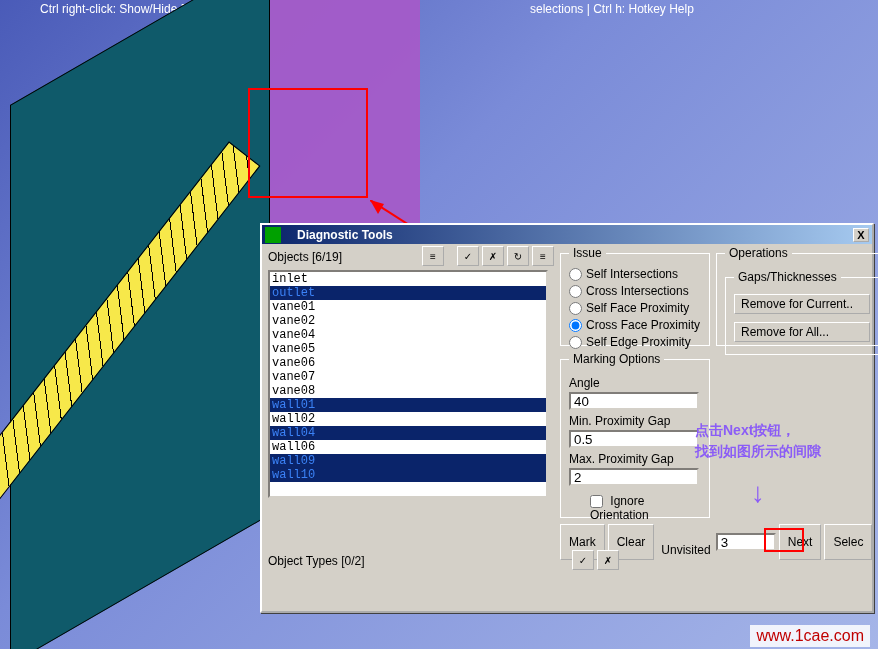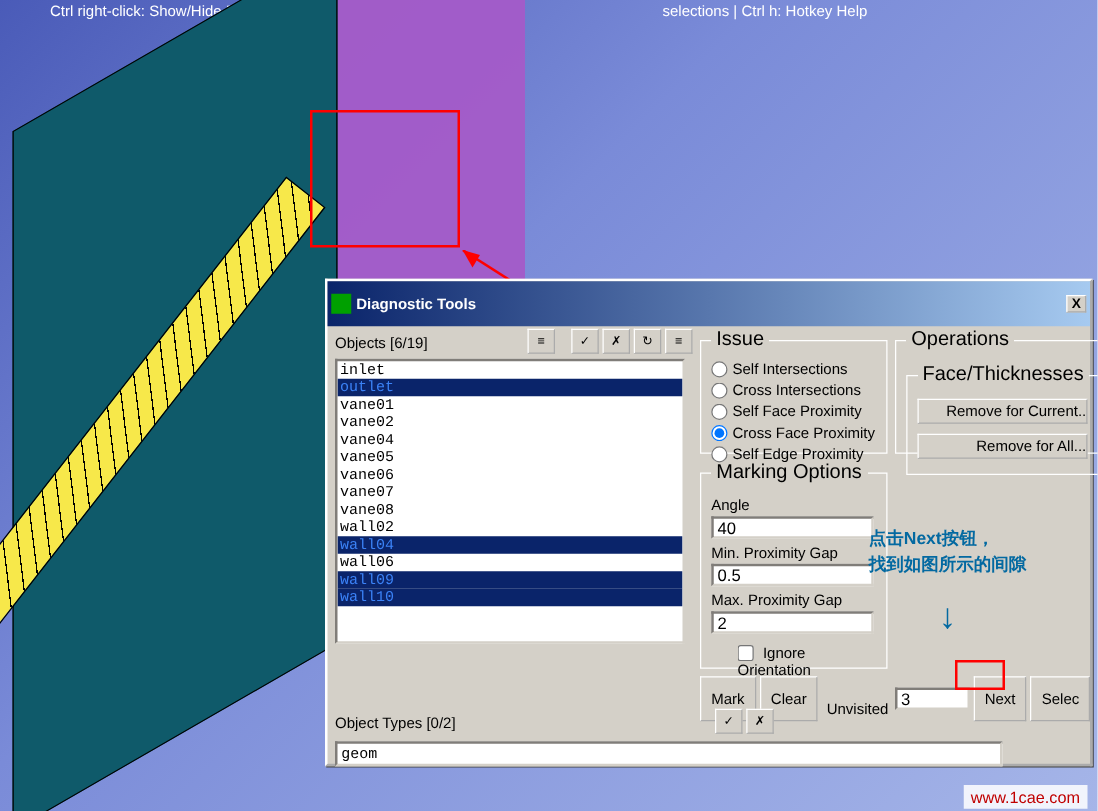"Diagnostic Tools" .titlebar { gap: none -> 12px; height: 36px -> 19px }
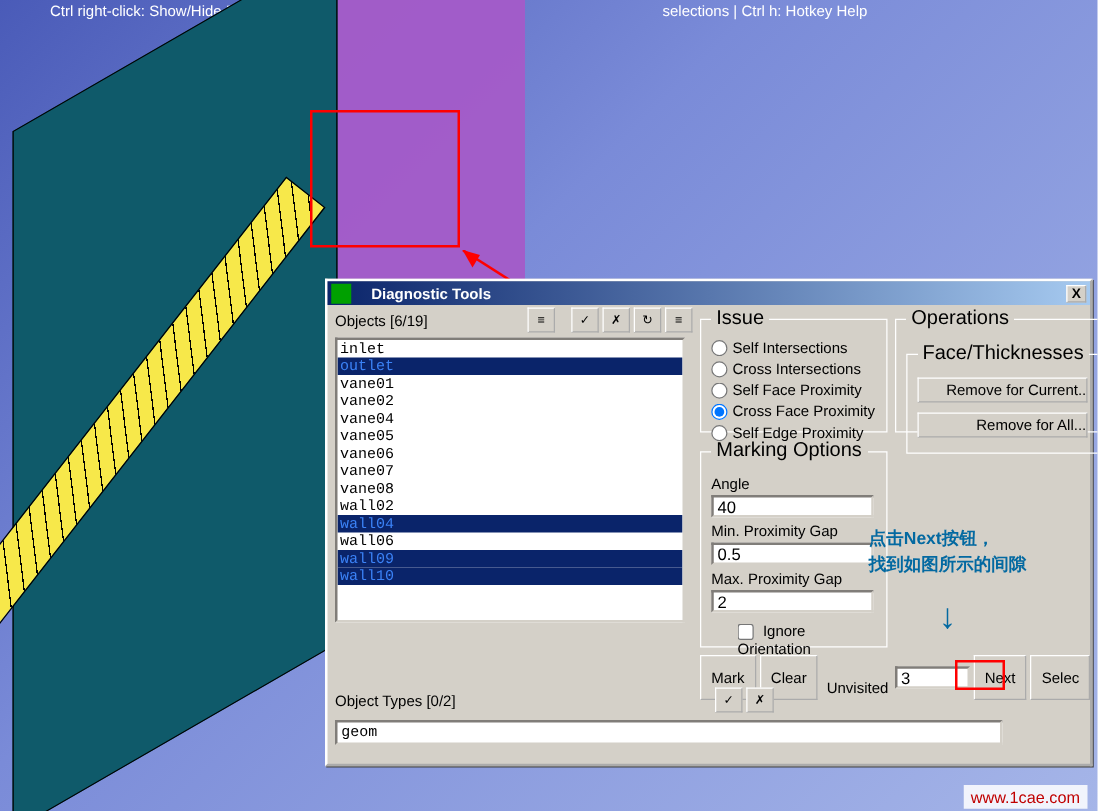"Issue" legend { font-size: 16px -> 12px }
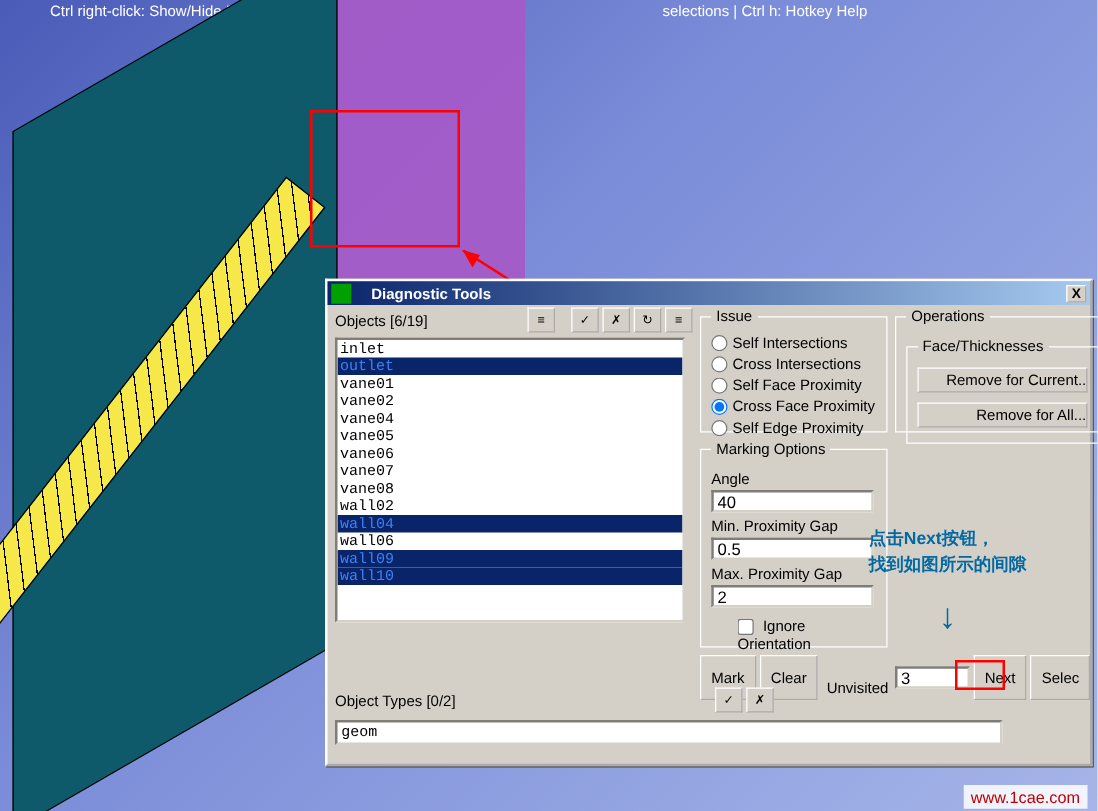"Face/Thicknesses" legend { text: Face/Thicknesses -> Gaps/Thicknesses }
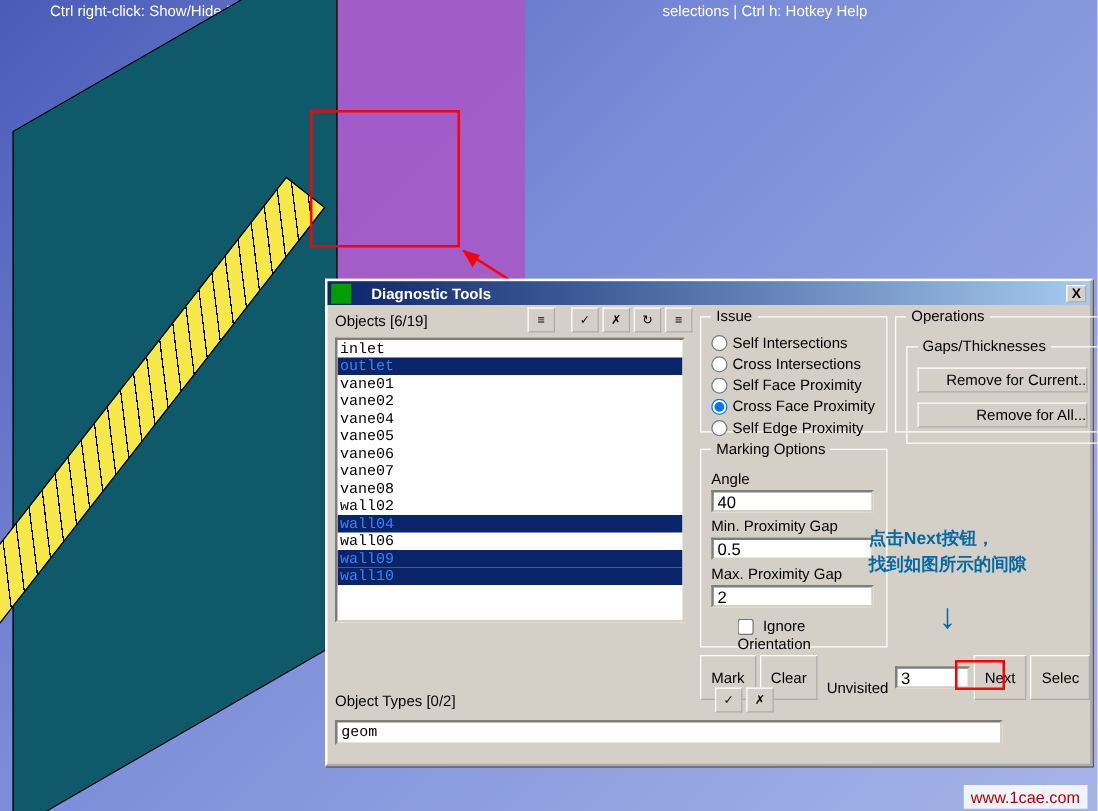"Remove for Current.." .ops-box button { text-align: right -> left }
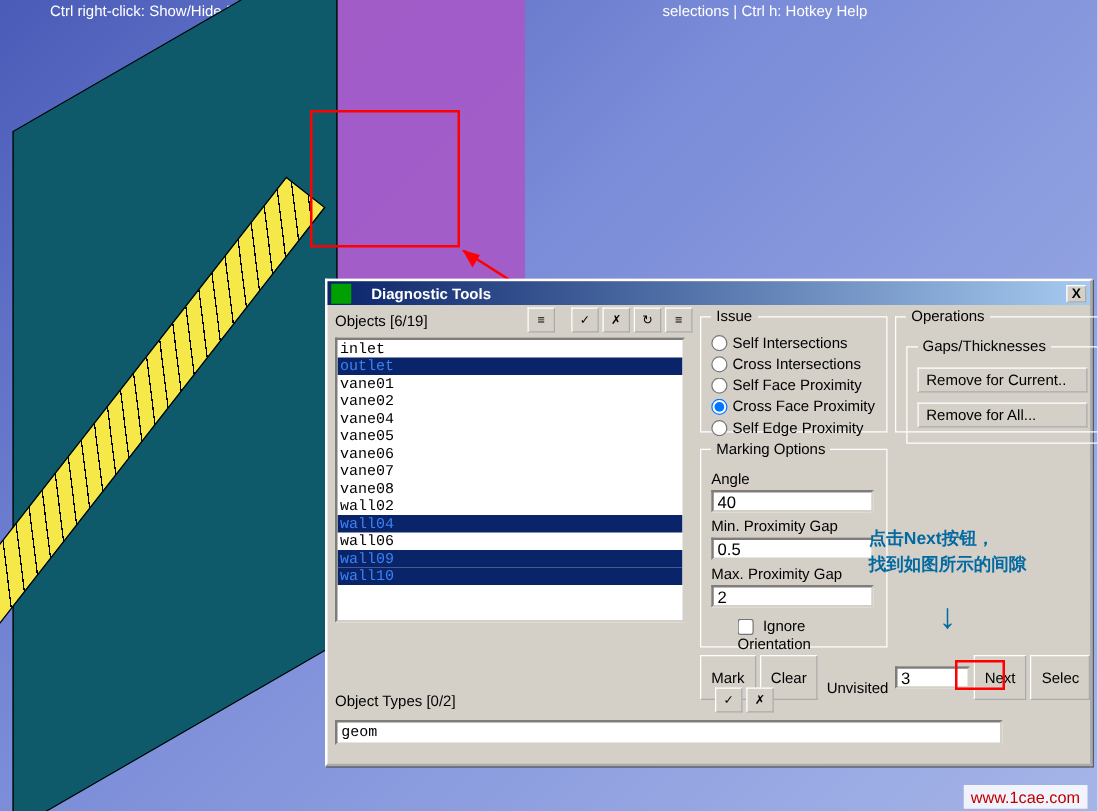"wall01" div.row { html: none -> <div>wall01</div> }
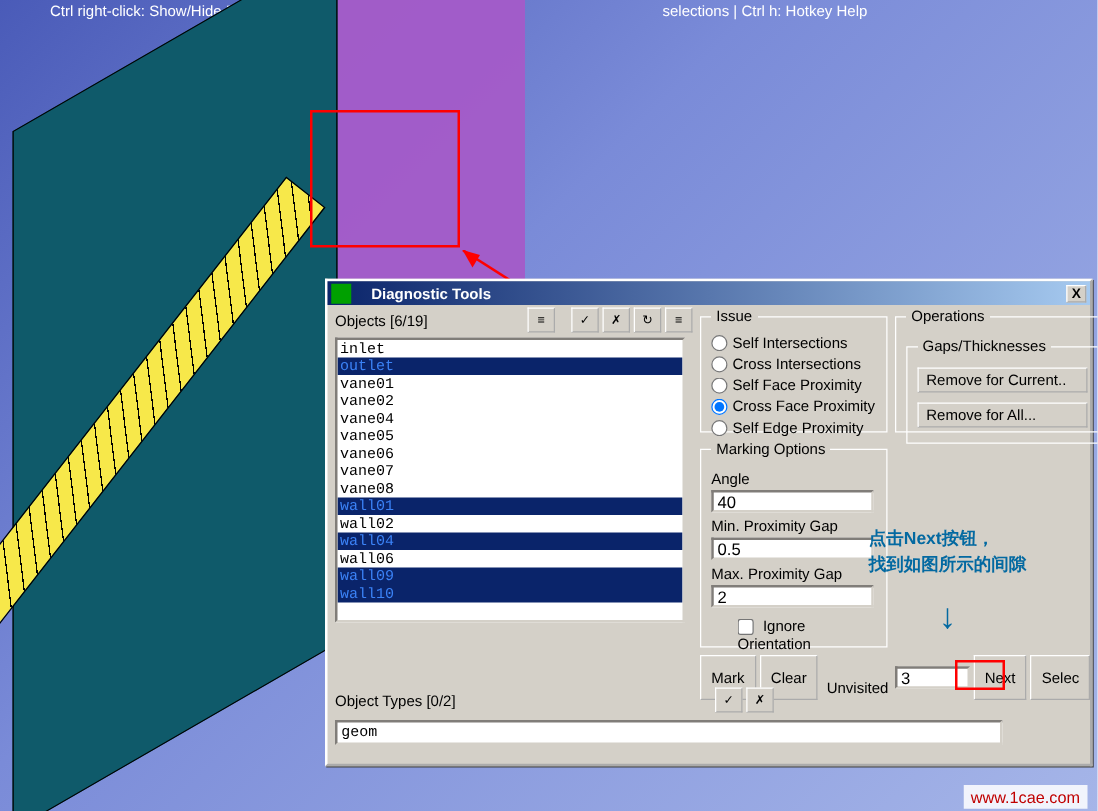"点击Next按钮，" .annotation { color: #0369a1 -> #8b5cf6 }
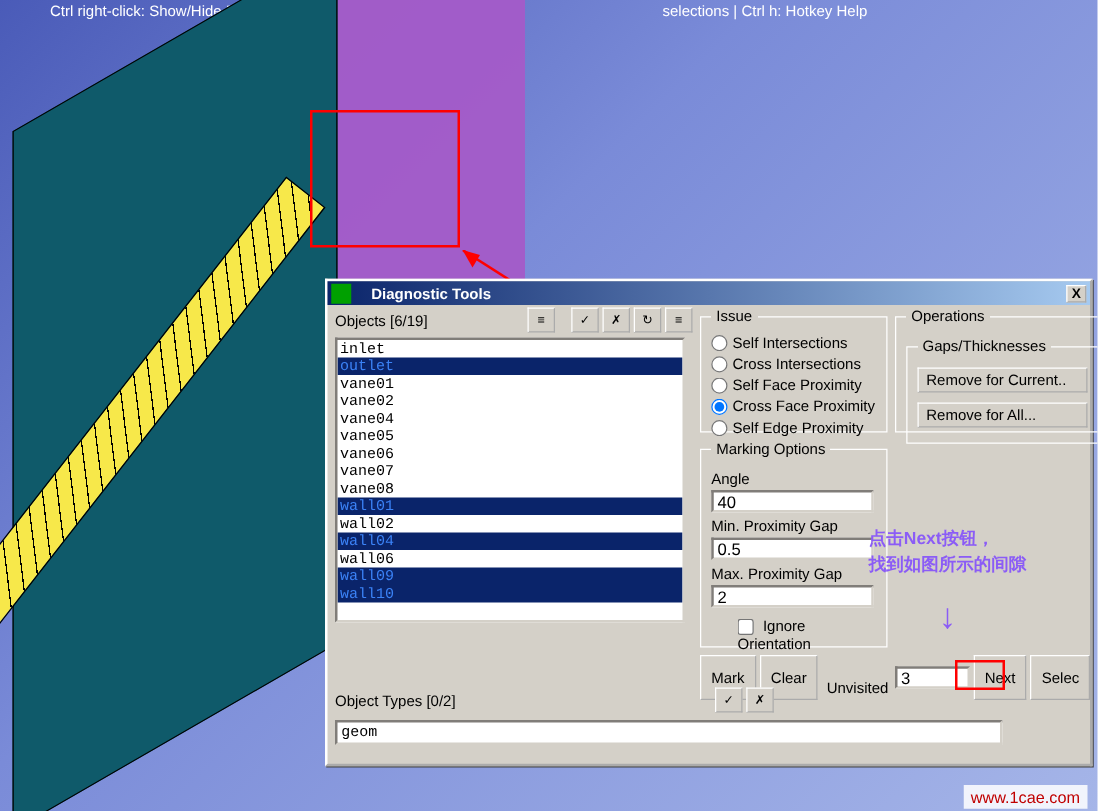"geom" div.types-field { html: <div>geom</div> -> none }
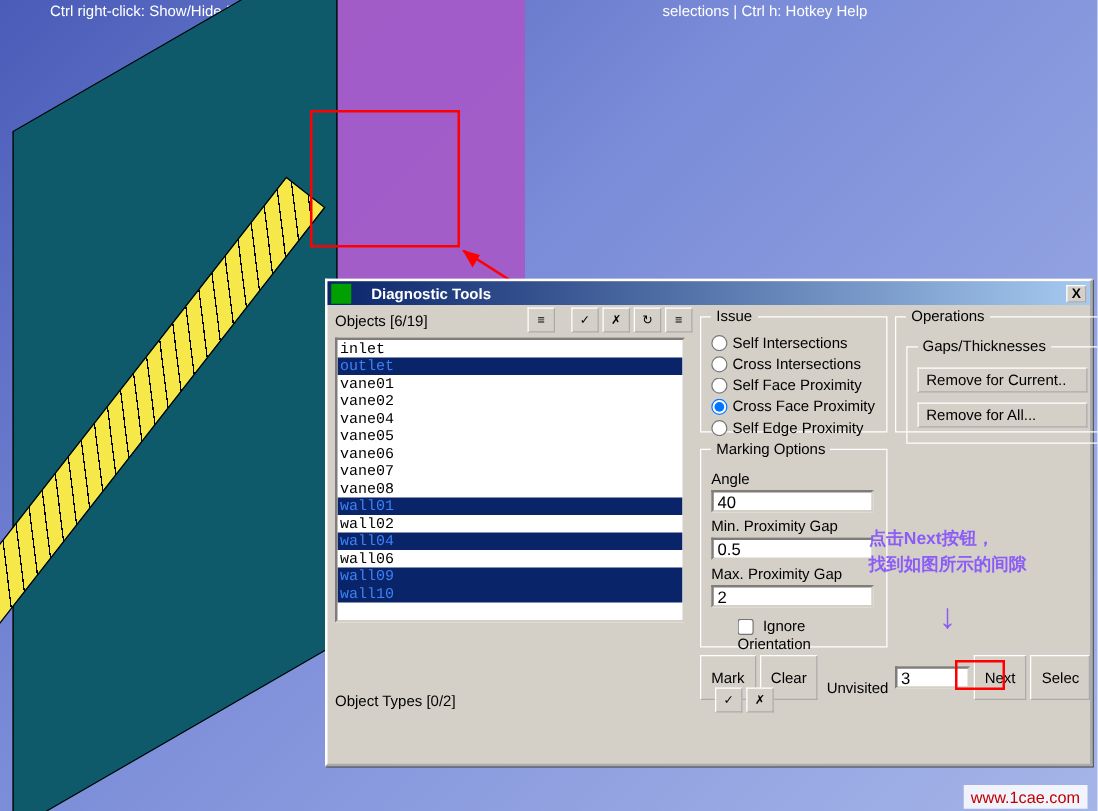"www.1cae.com" .footer .url { font-size: 13px -> 16px }
